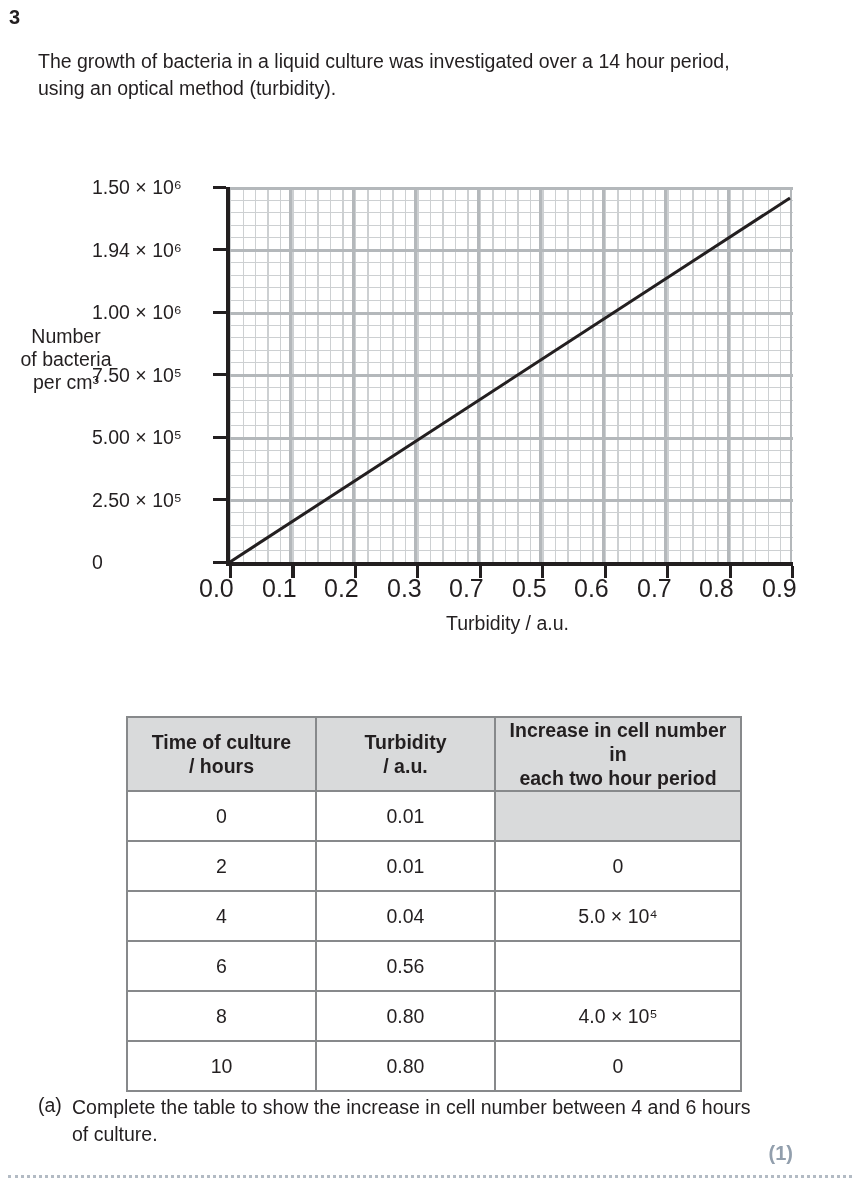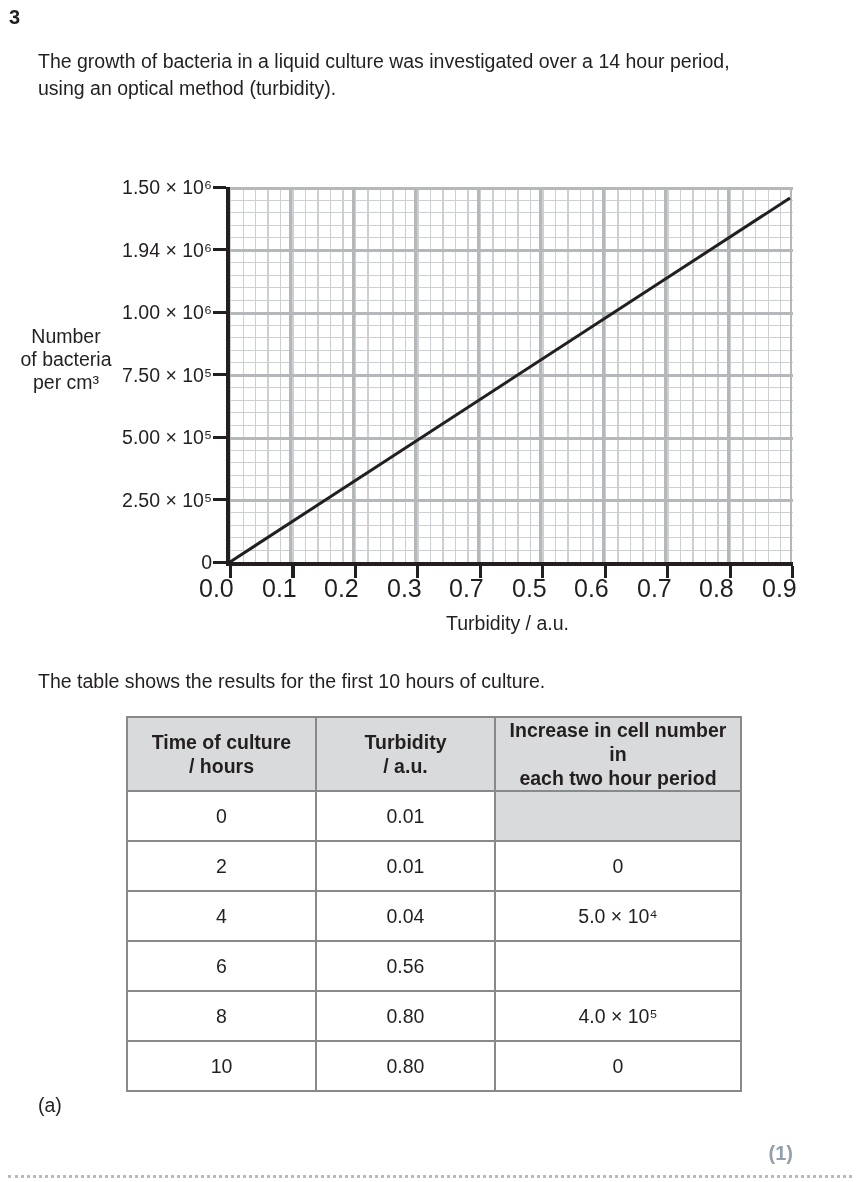"1.50 × 10⁶" .ylab { text-align: right -> left }
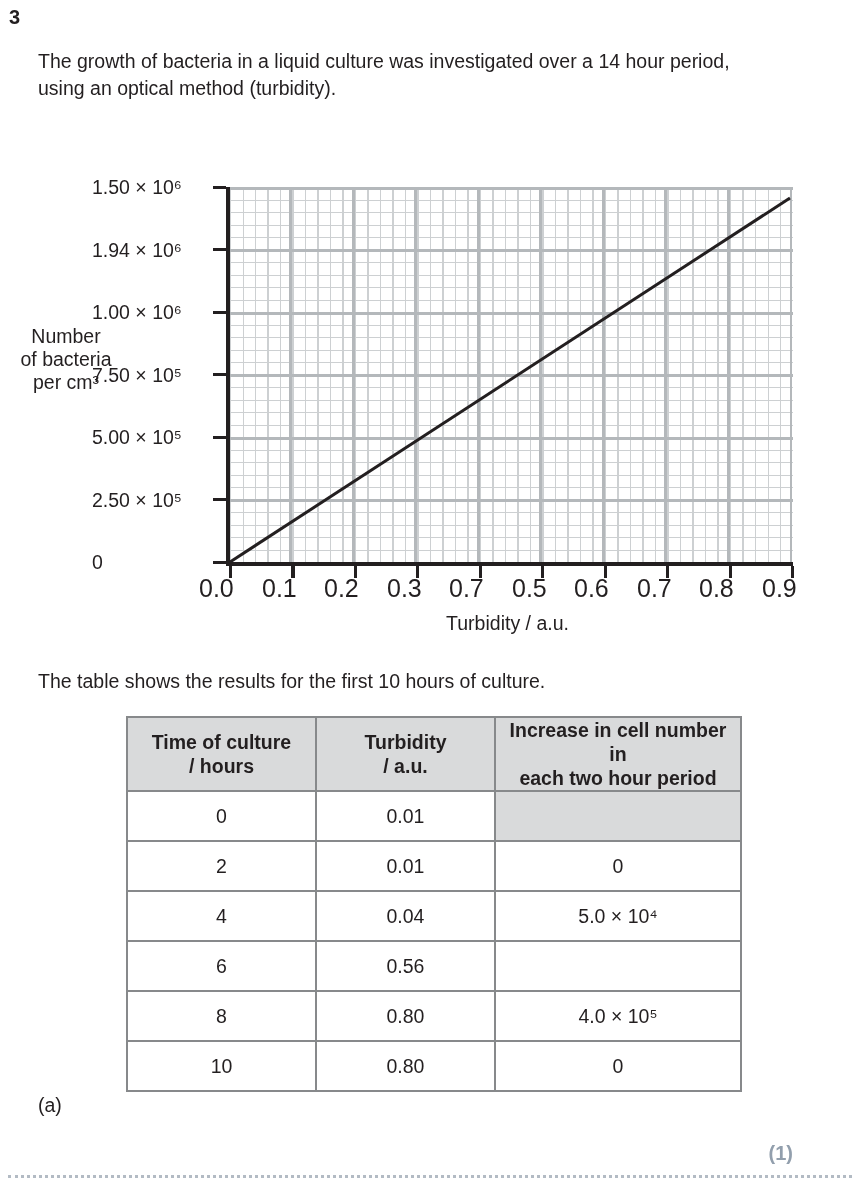"The table shows the results" div.para { html: <div>The table shows the results for the first 10 hours of culture.</div> -> none }
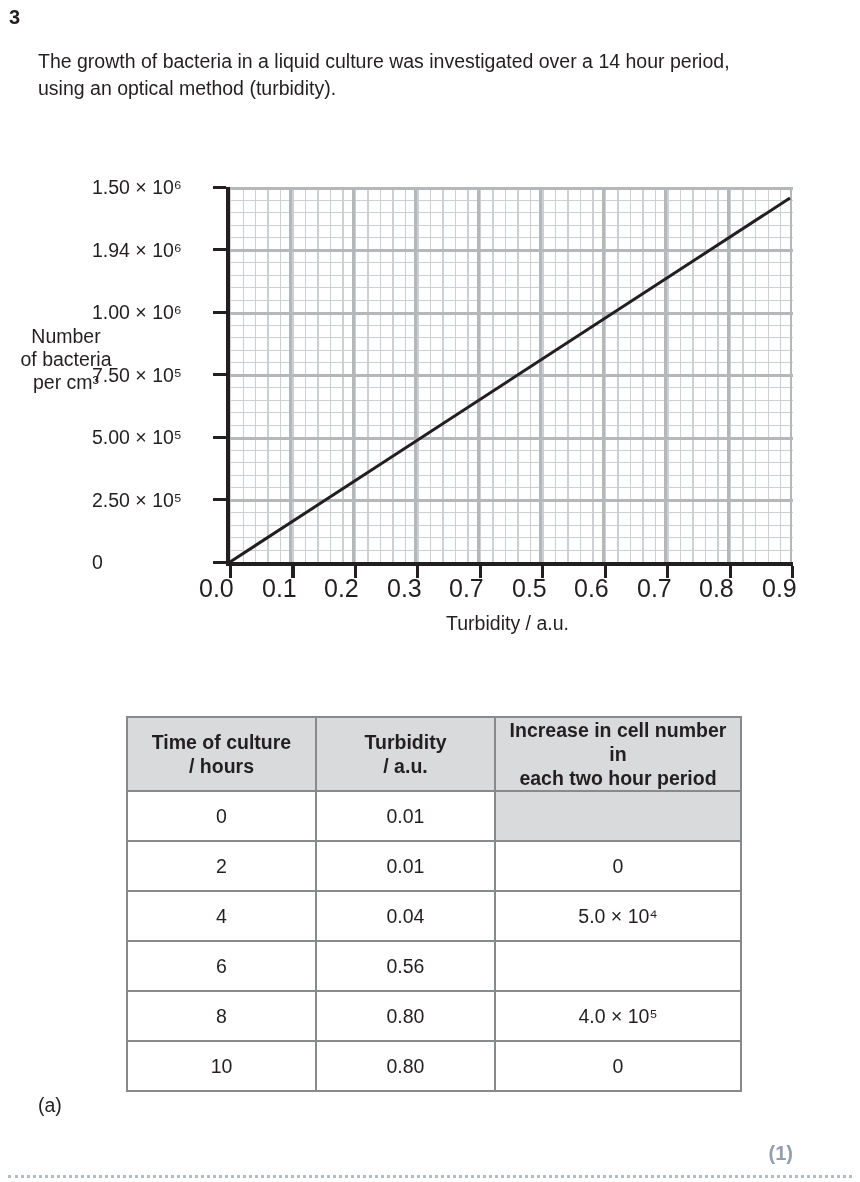"Complete the table to show" div.qa-text { html: none -> <div>Complete the table to show the increase in cell number between 4 and 6 hours of culture.</div> }
